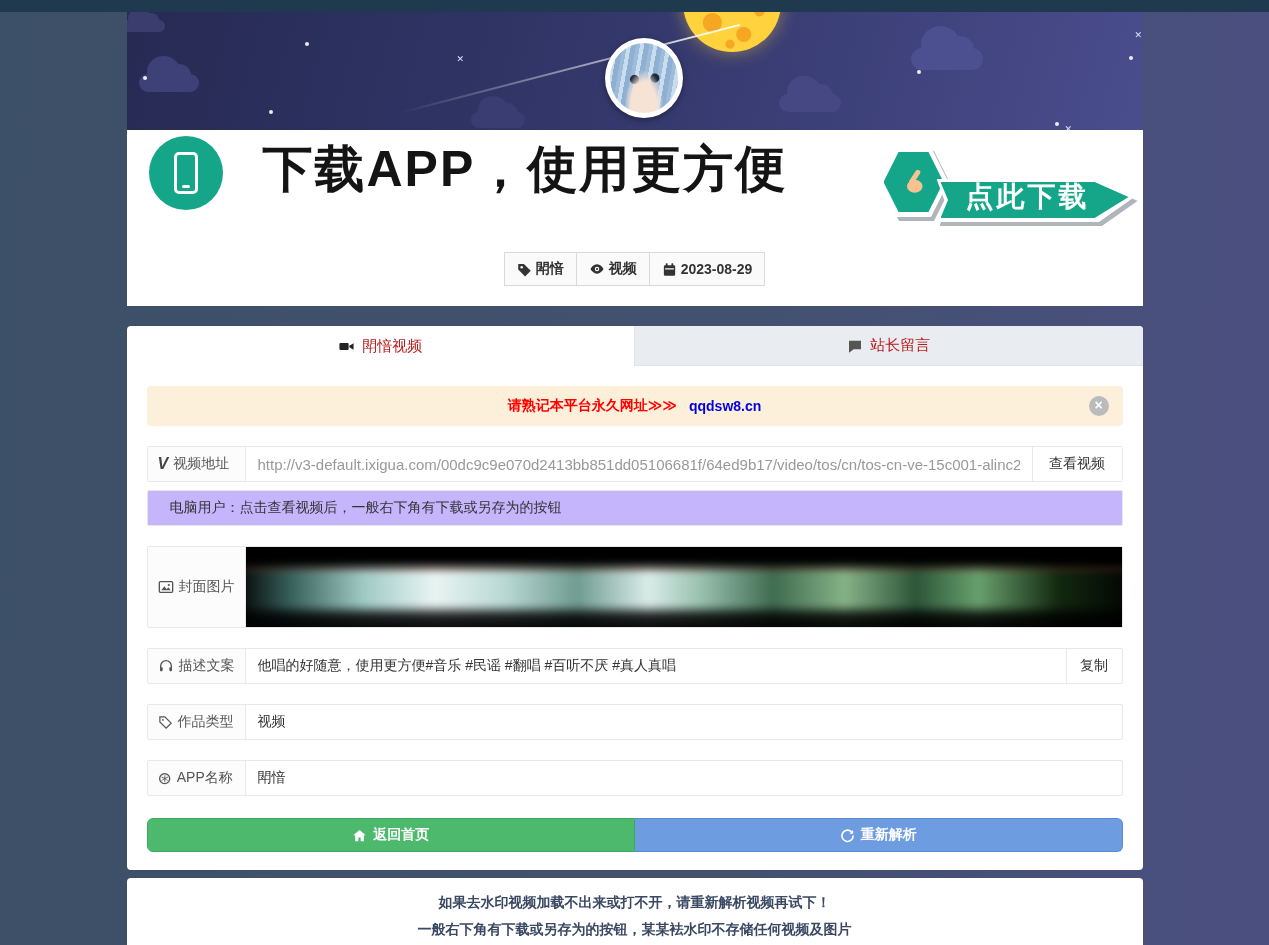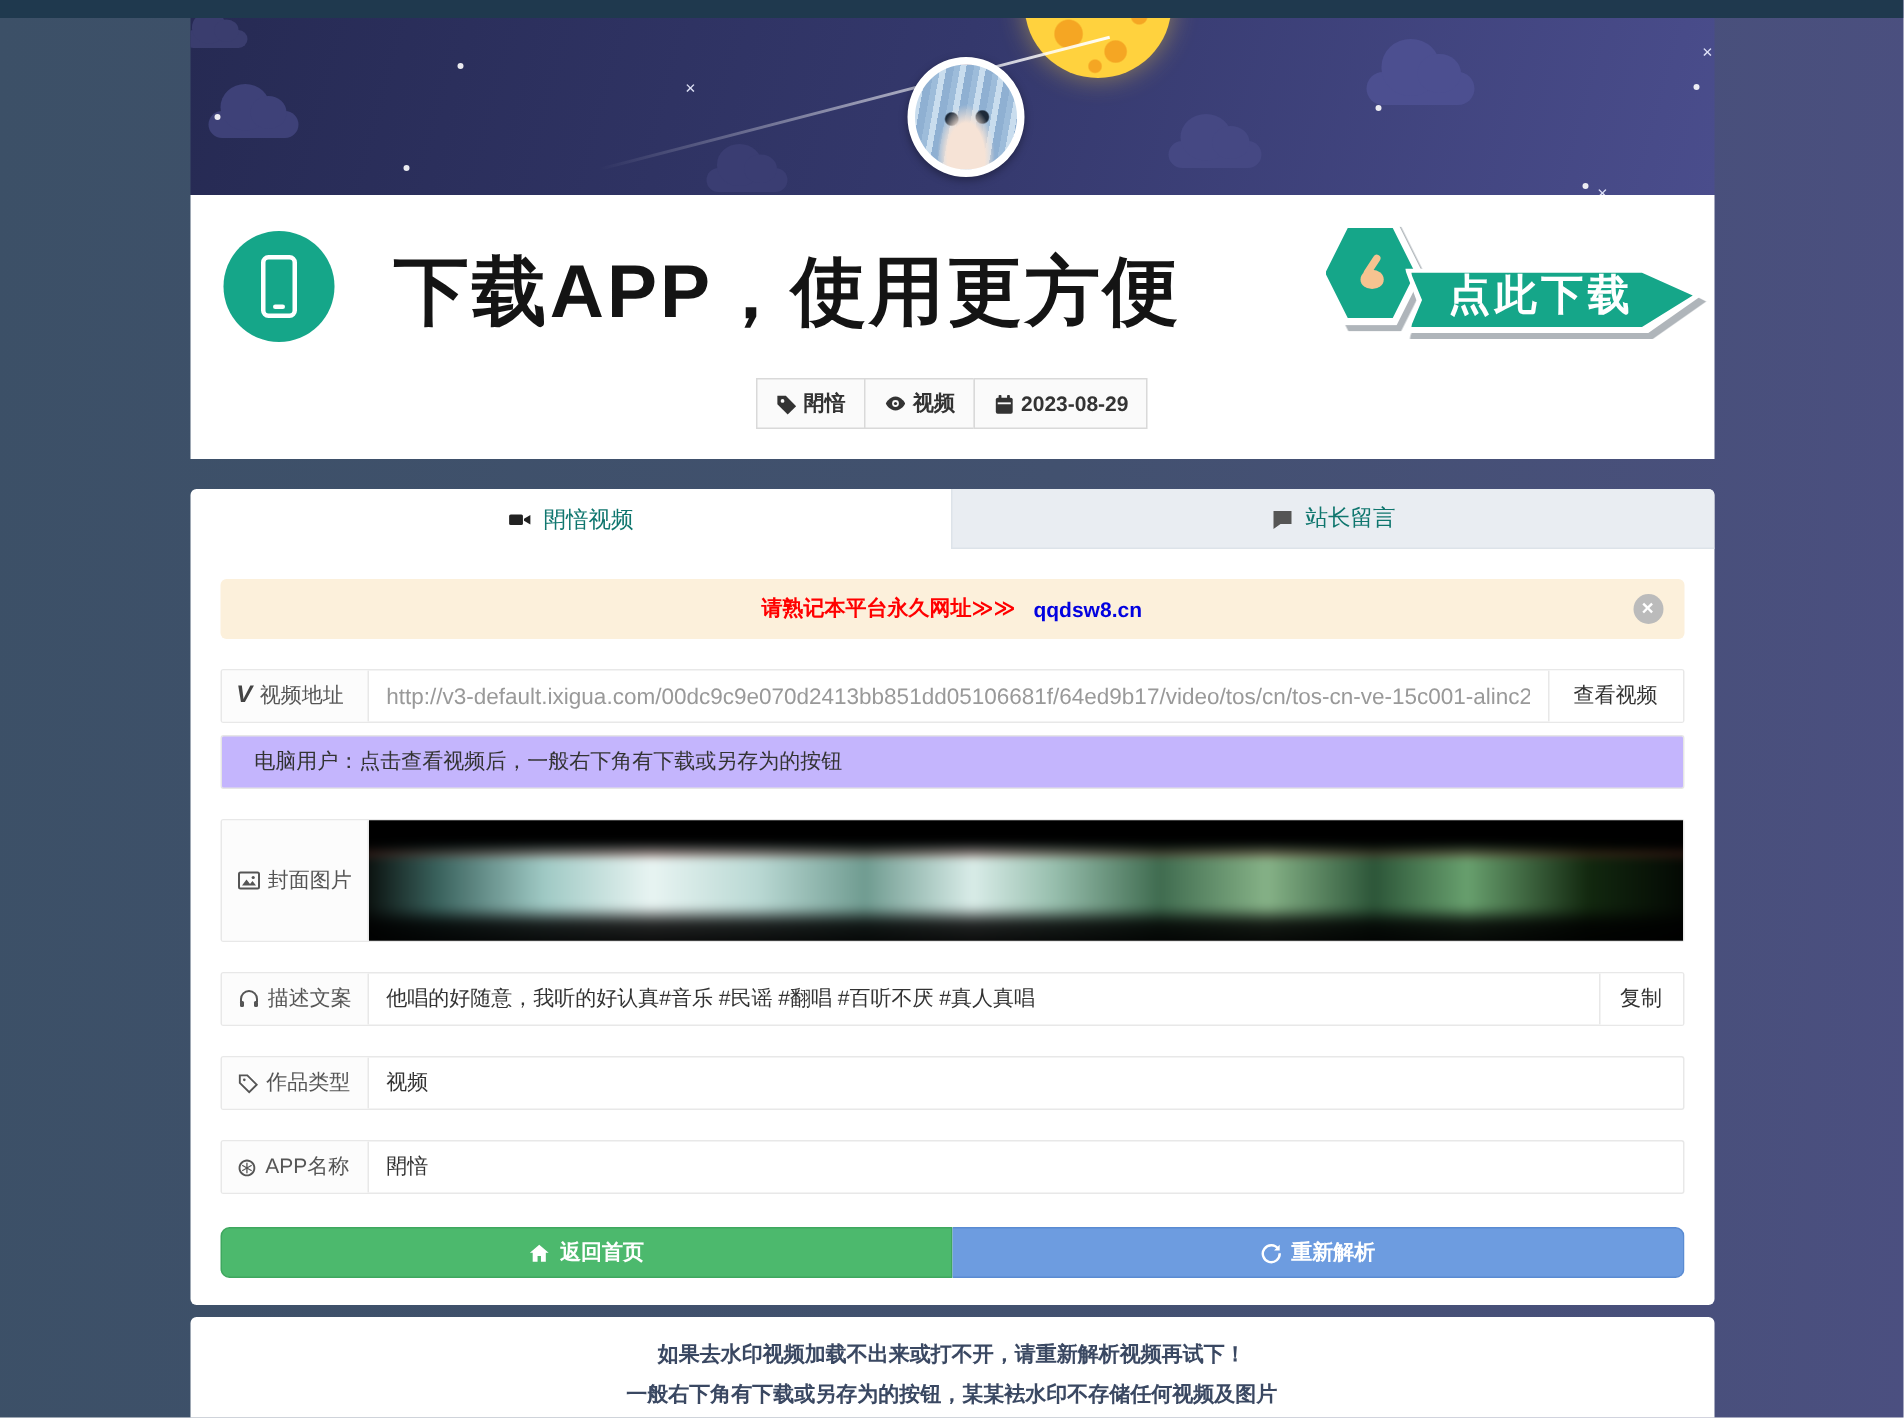"下载APP，使用更方便" .dl-banner { align-items: flex-end -> flex-start }
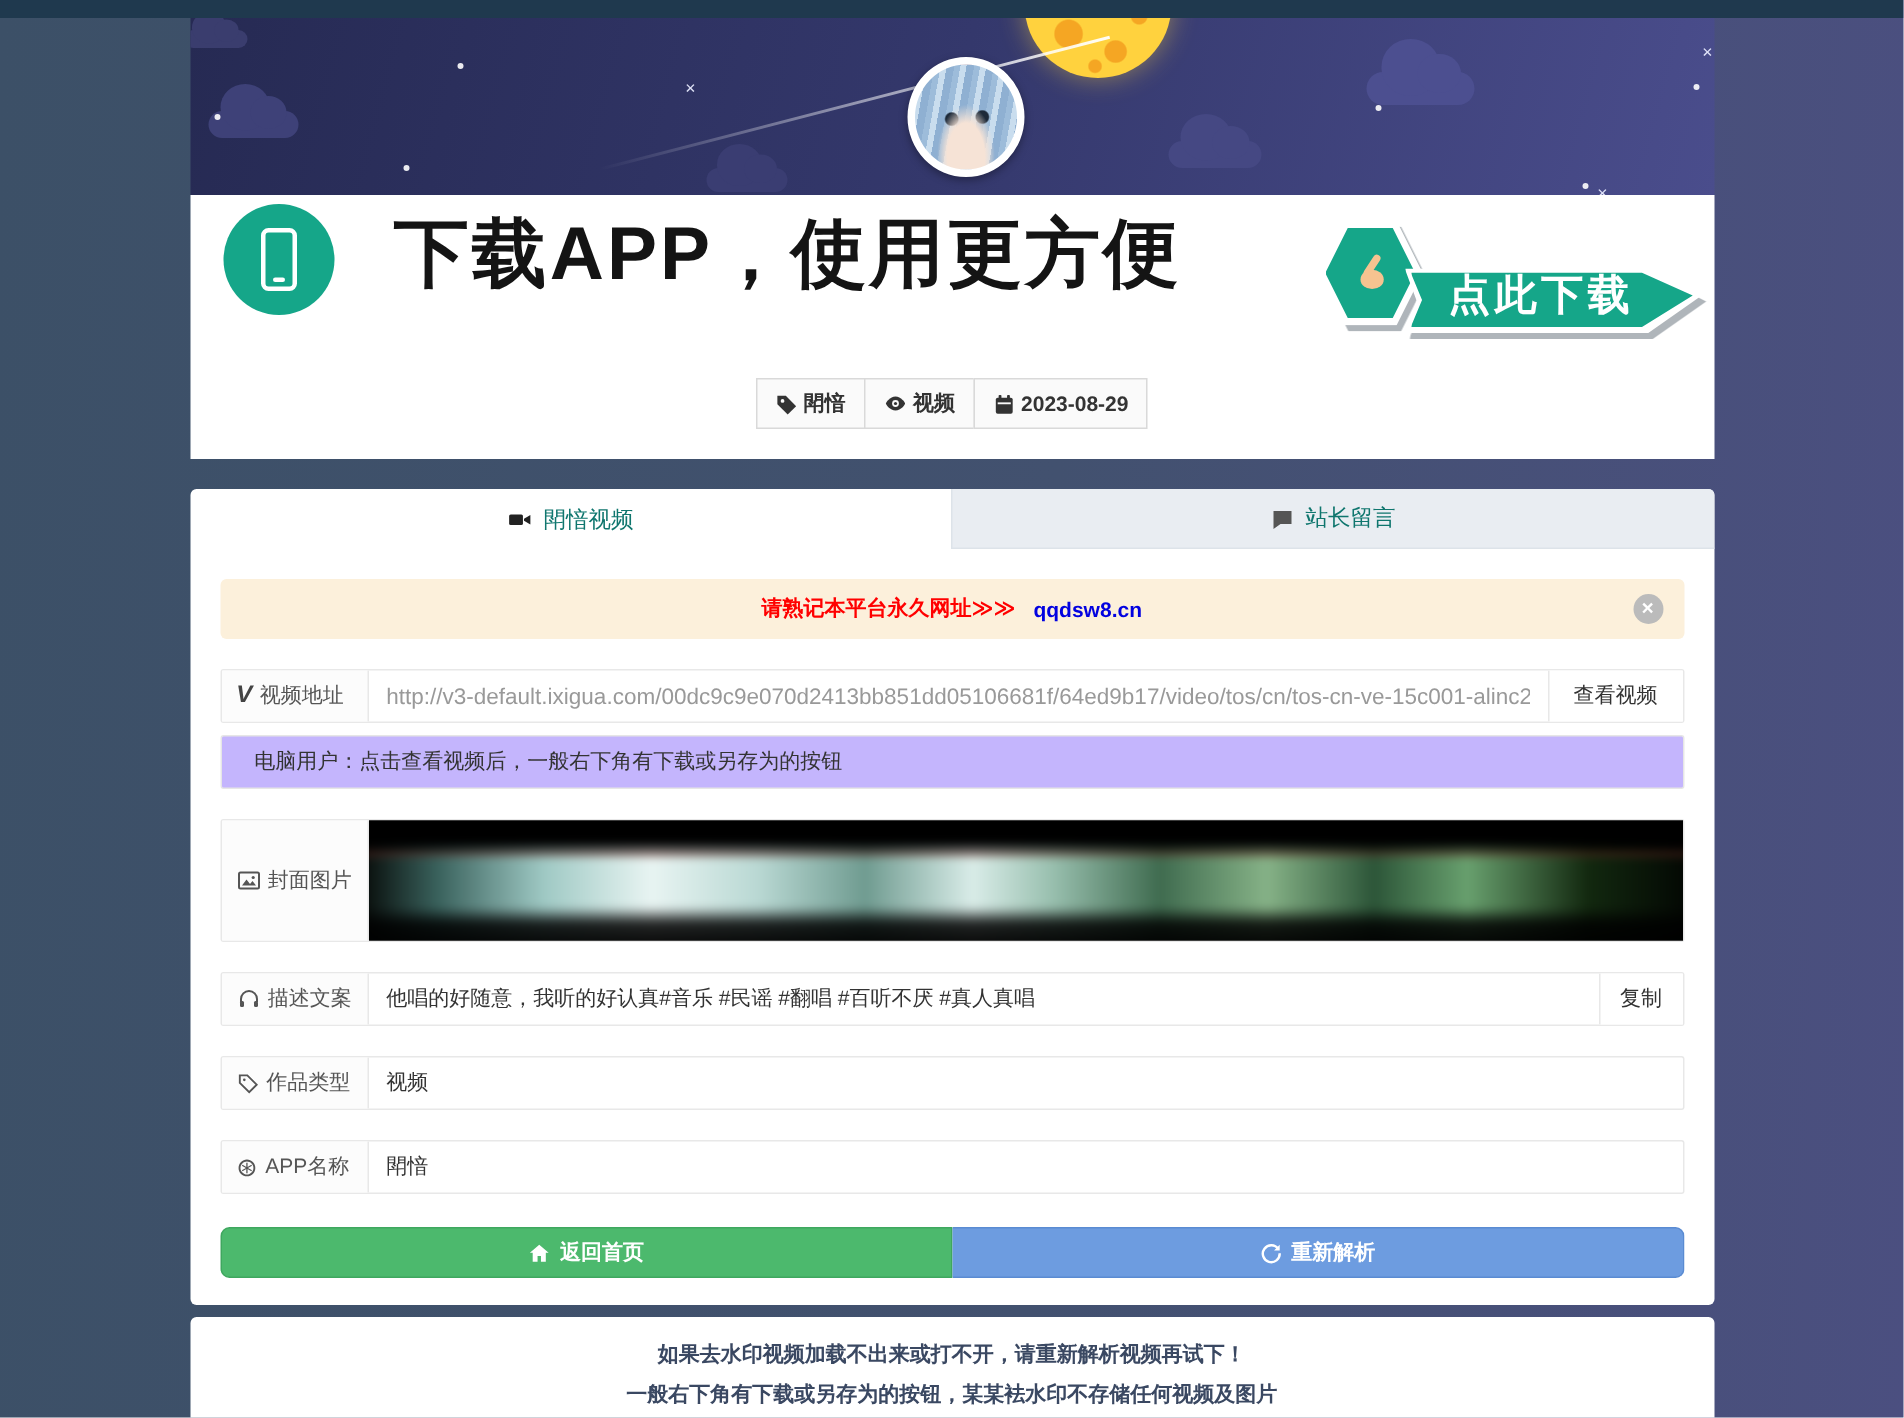"閗愔视频" .tab { color: #0f766e -> #b91c1c }
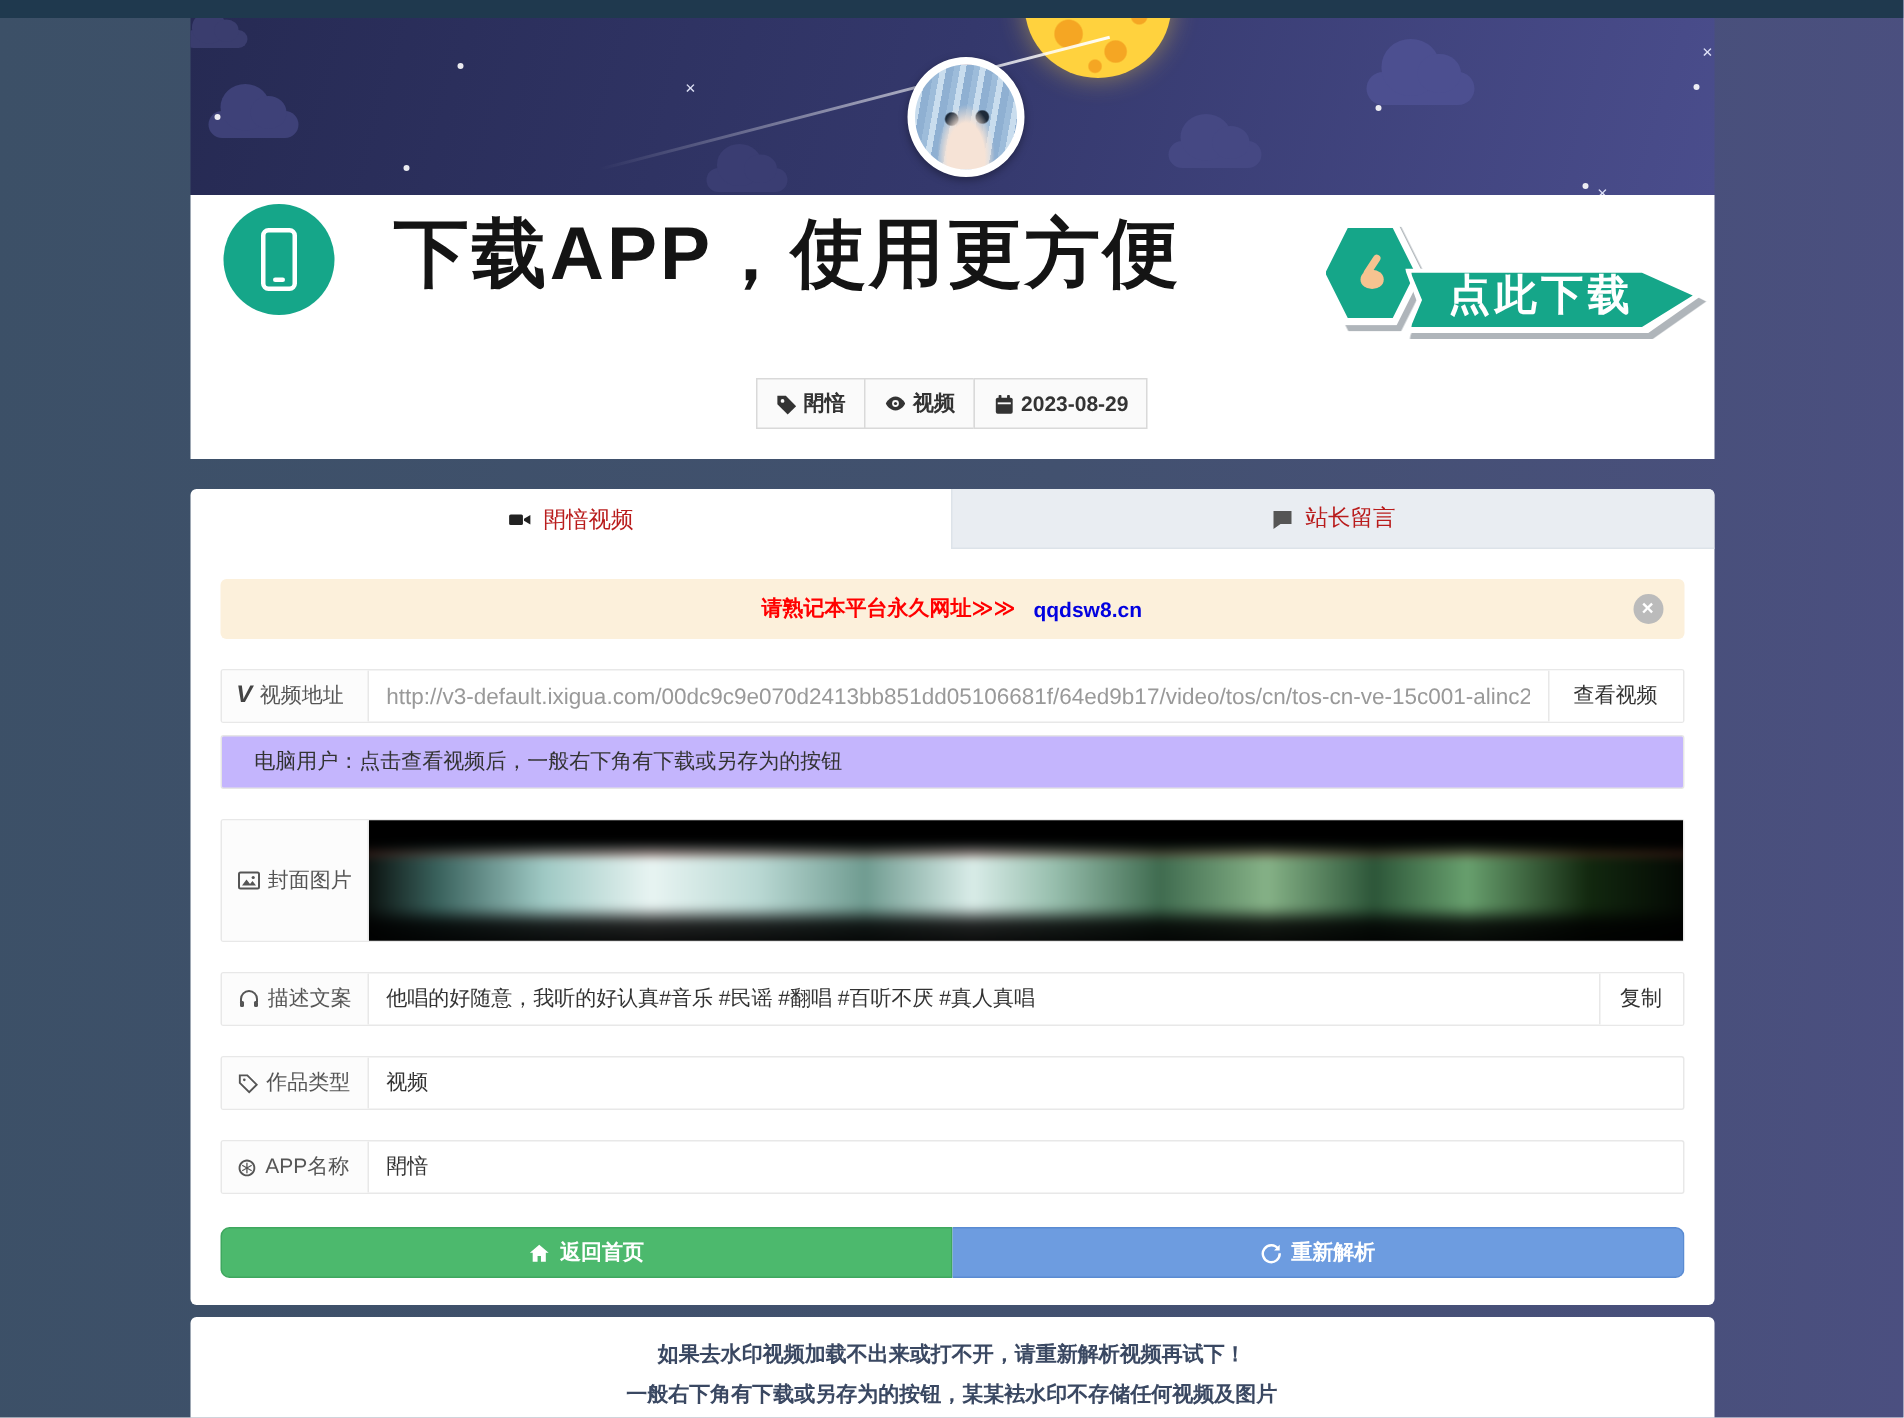"他唱的好随意，我听的好认真#音乐 #民谣 #翻唱 #百听不厌 #真人真唱" div.frow-value { text: 我听的好认真 -> 使用更方便 }
